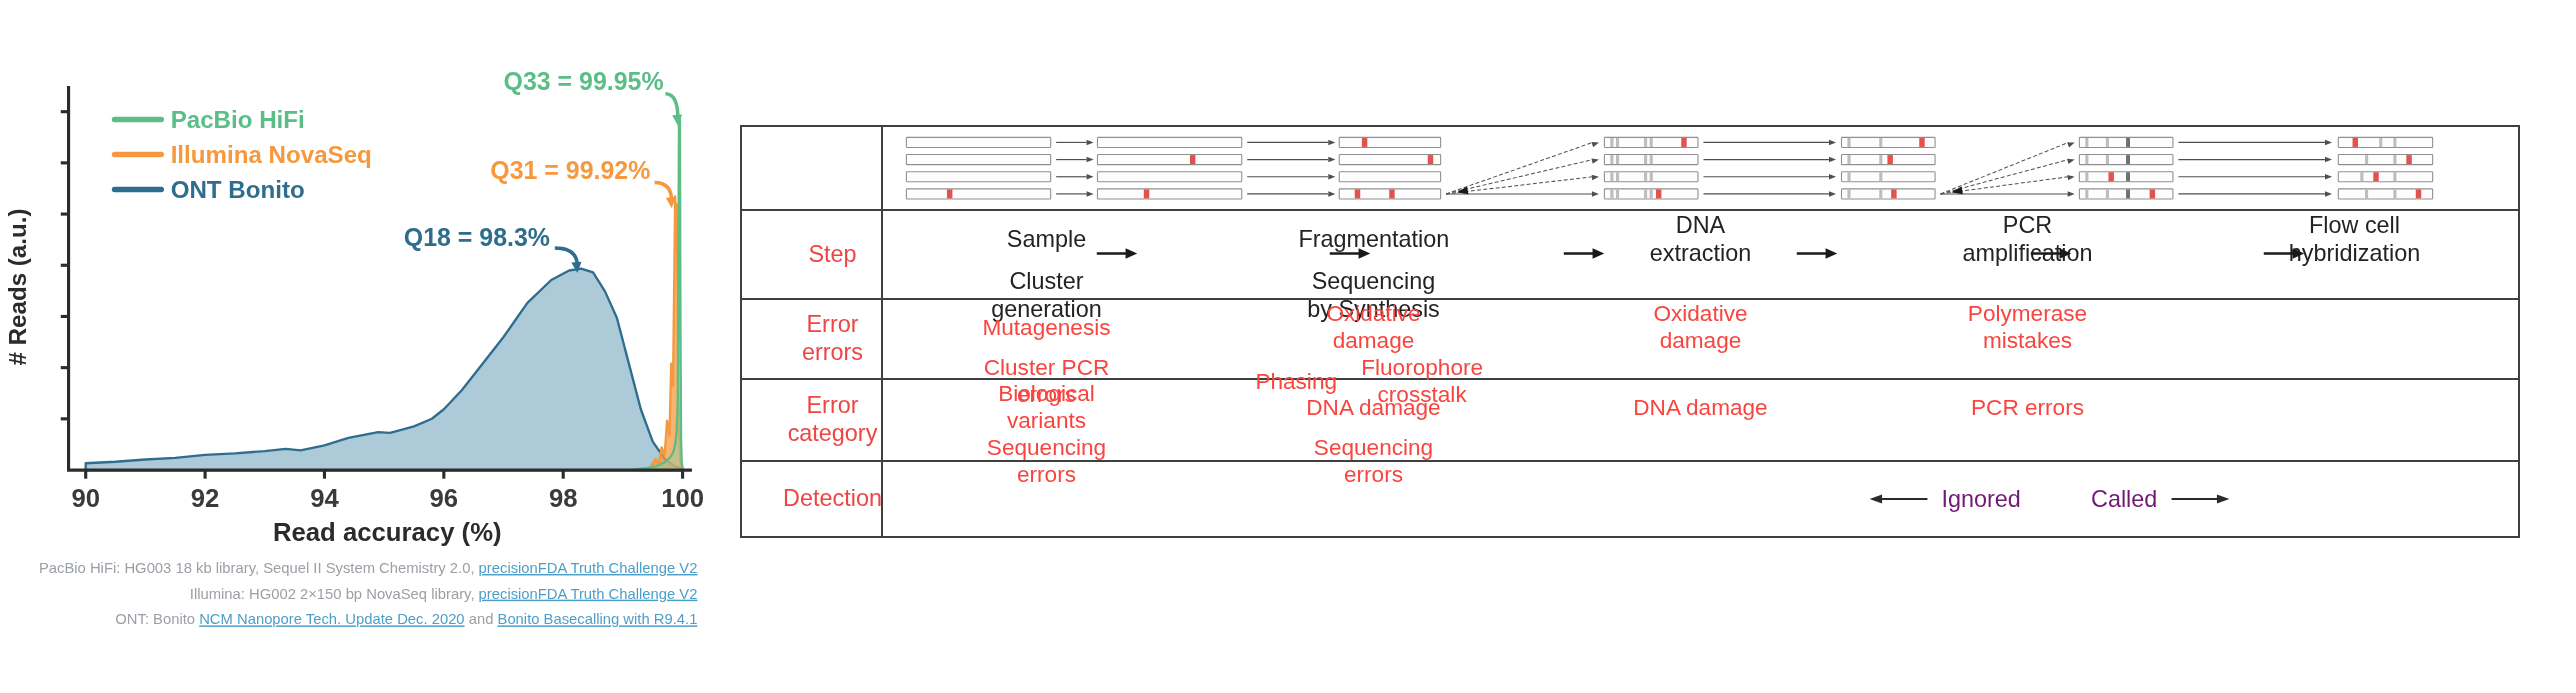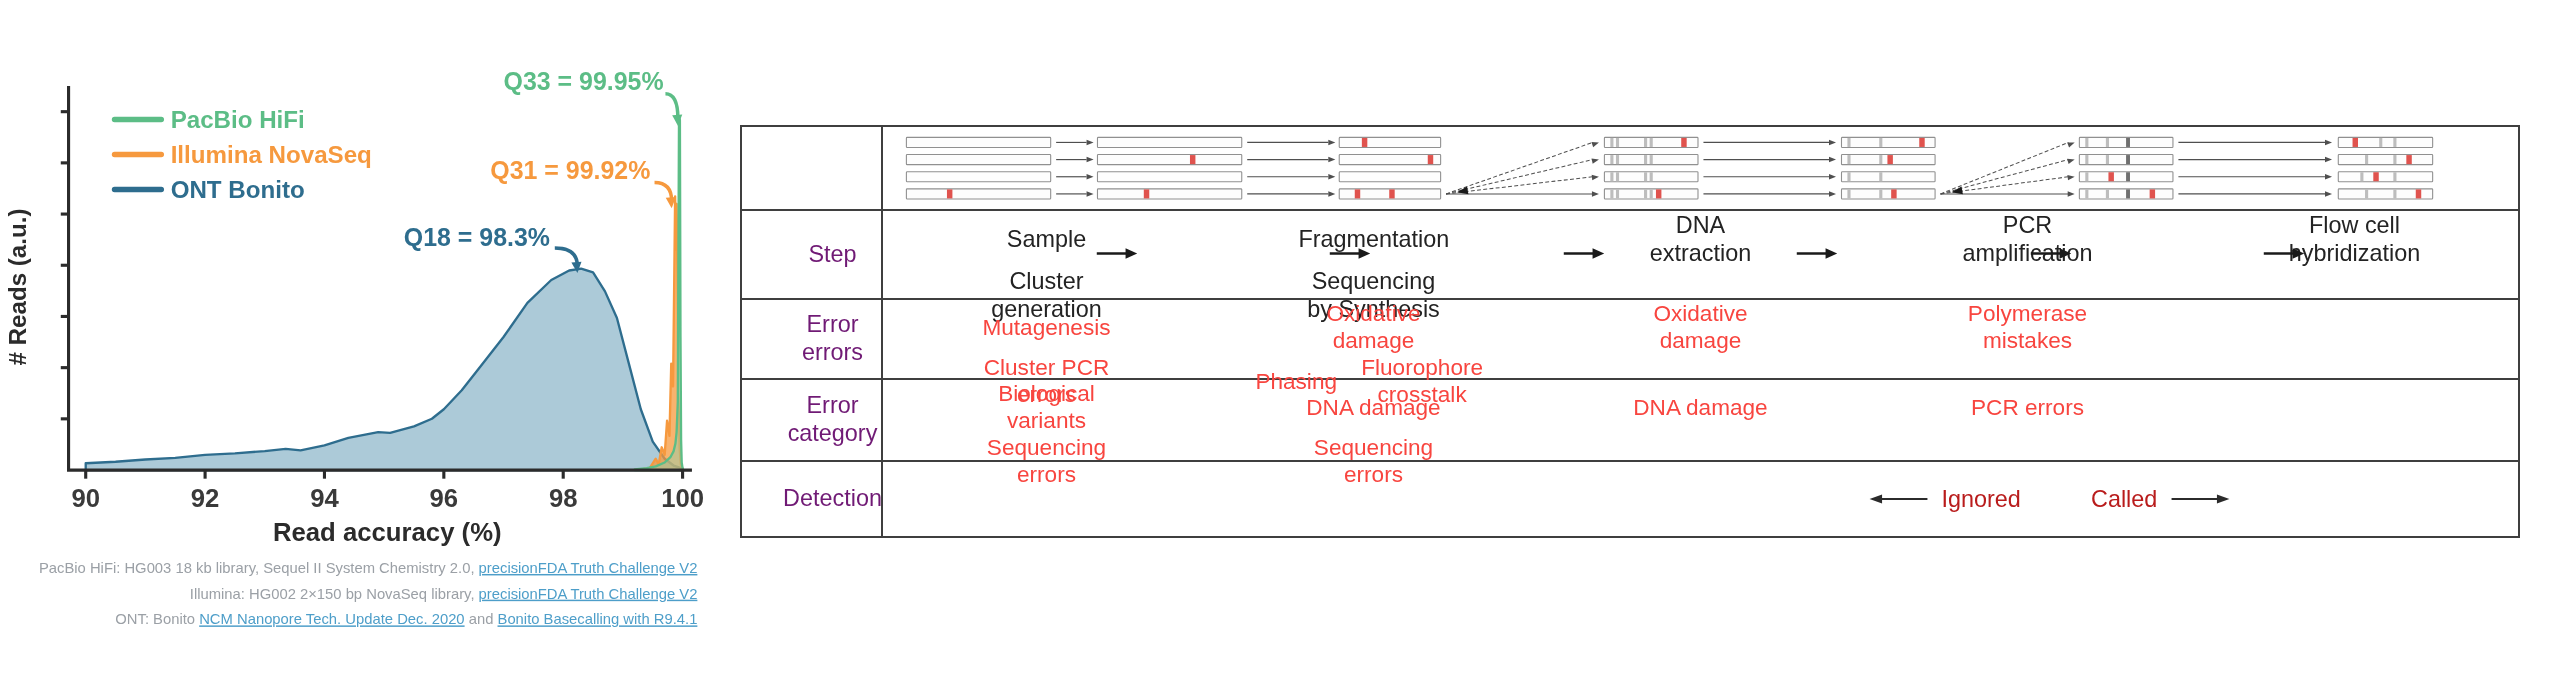"Step" .tlabel { color: #701a75 -> #ef4444 }
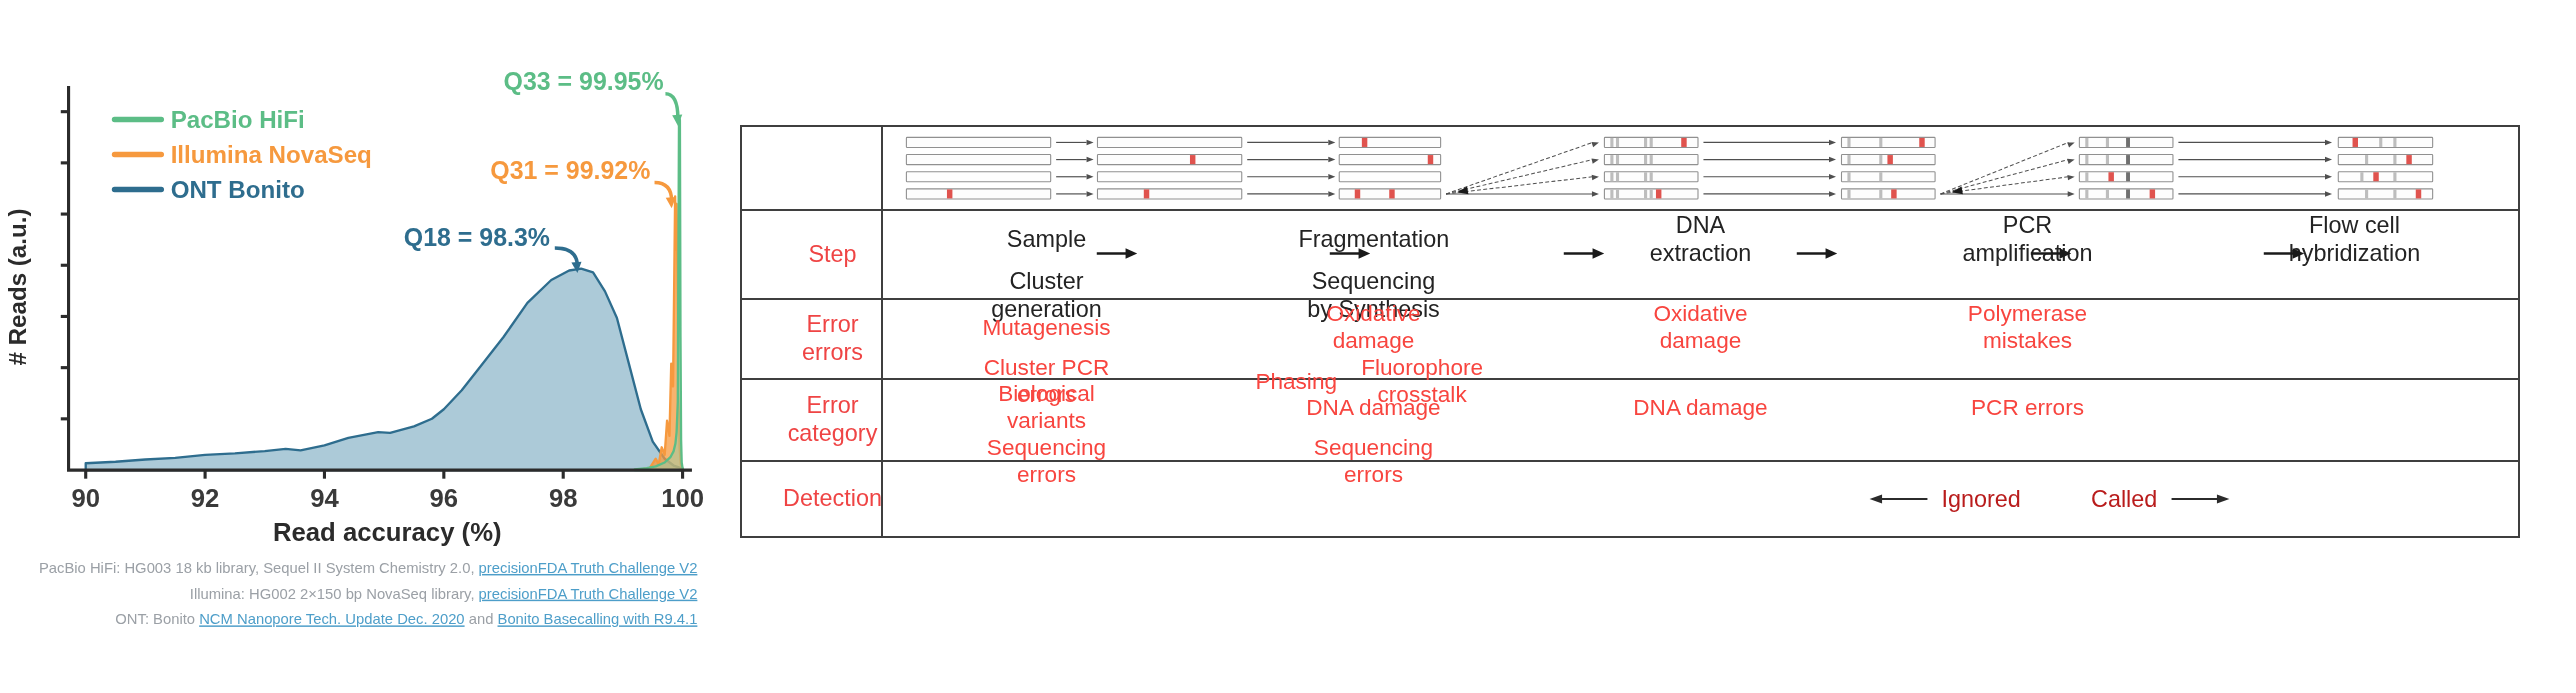"Ignored" .det-item { color: #b91c1c -> #701a75 }
